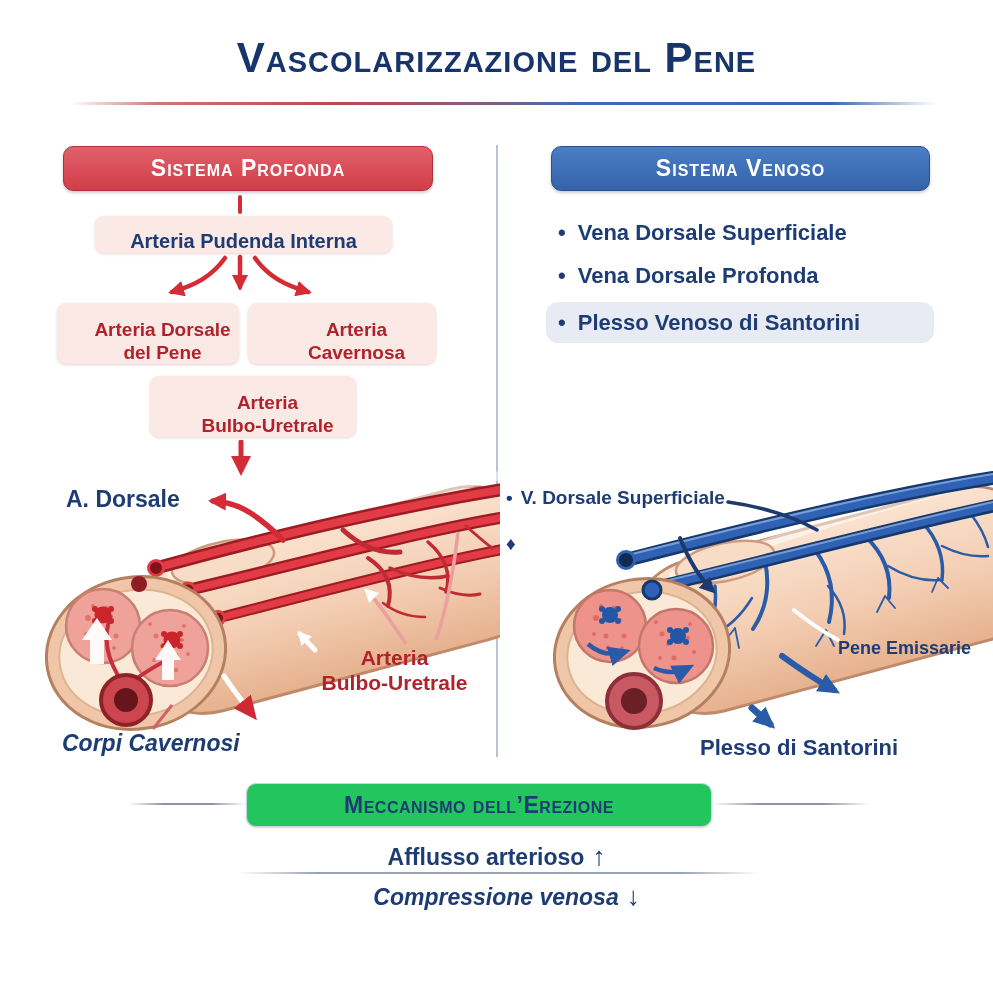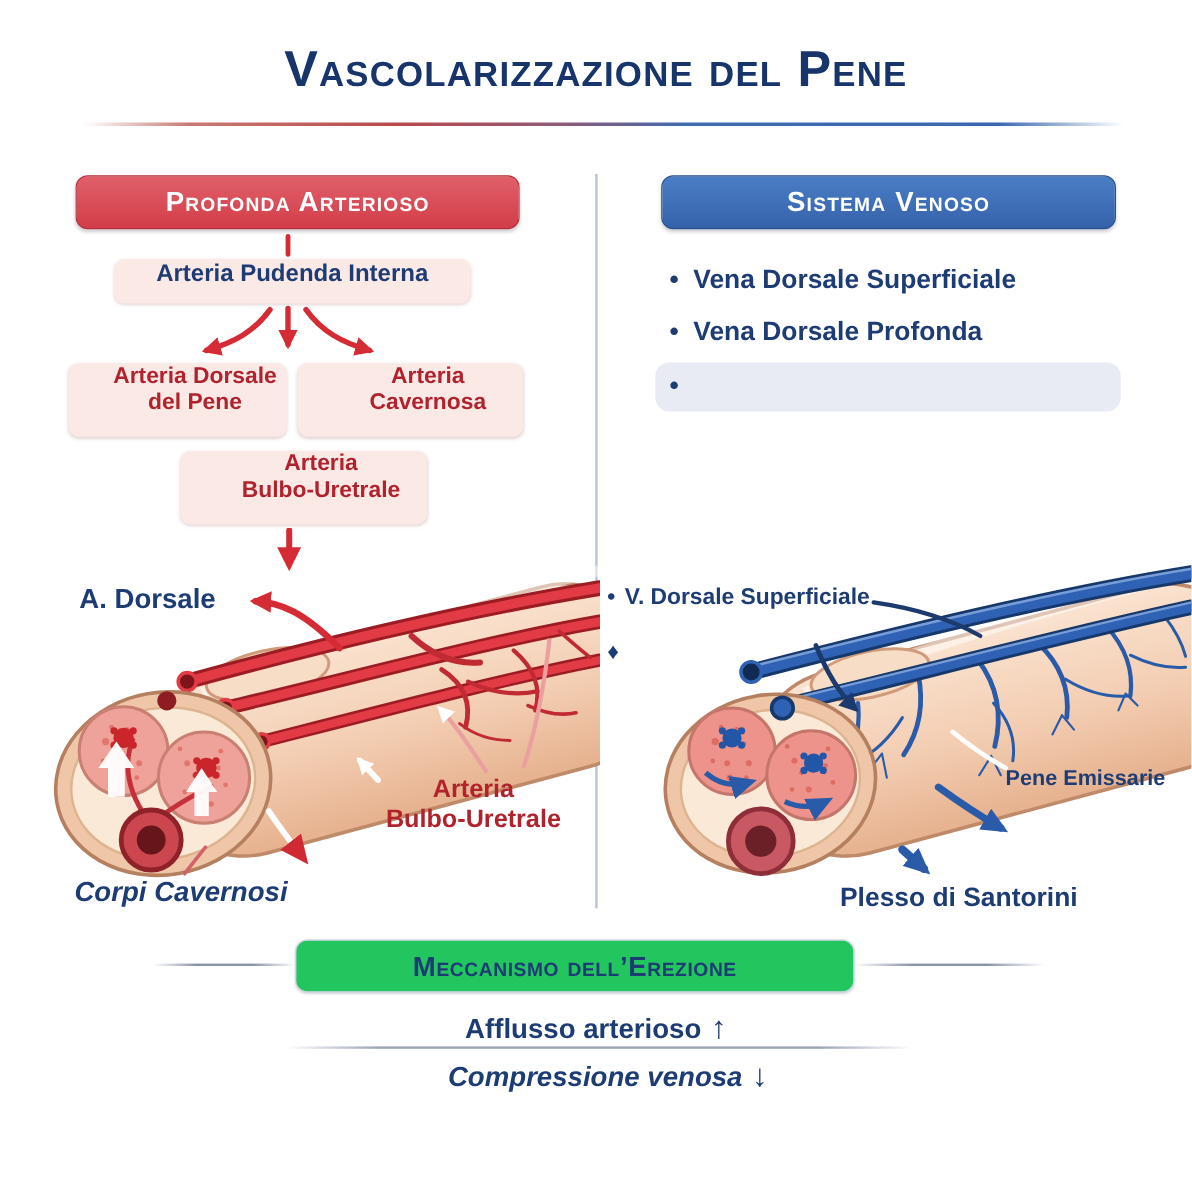"Profonda Arterioso" div.abs { text: Profonda Arterioso -> Sistema Profonda }
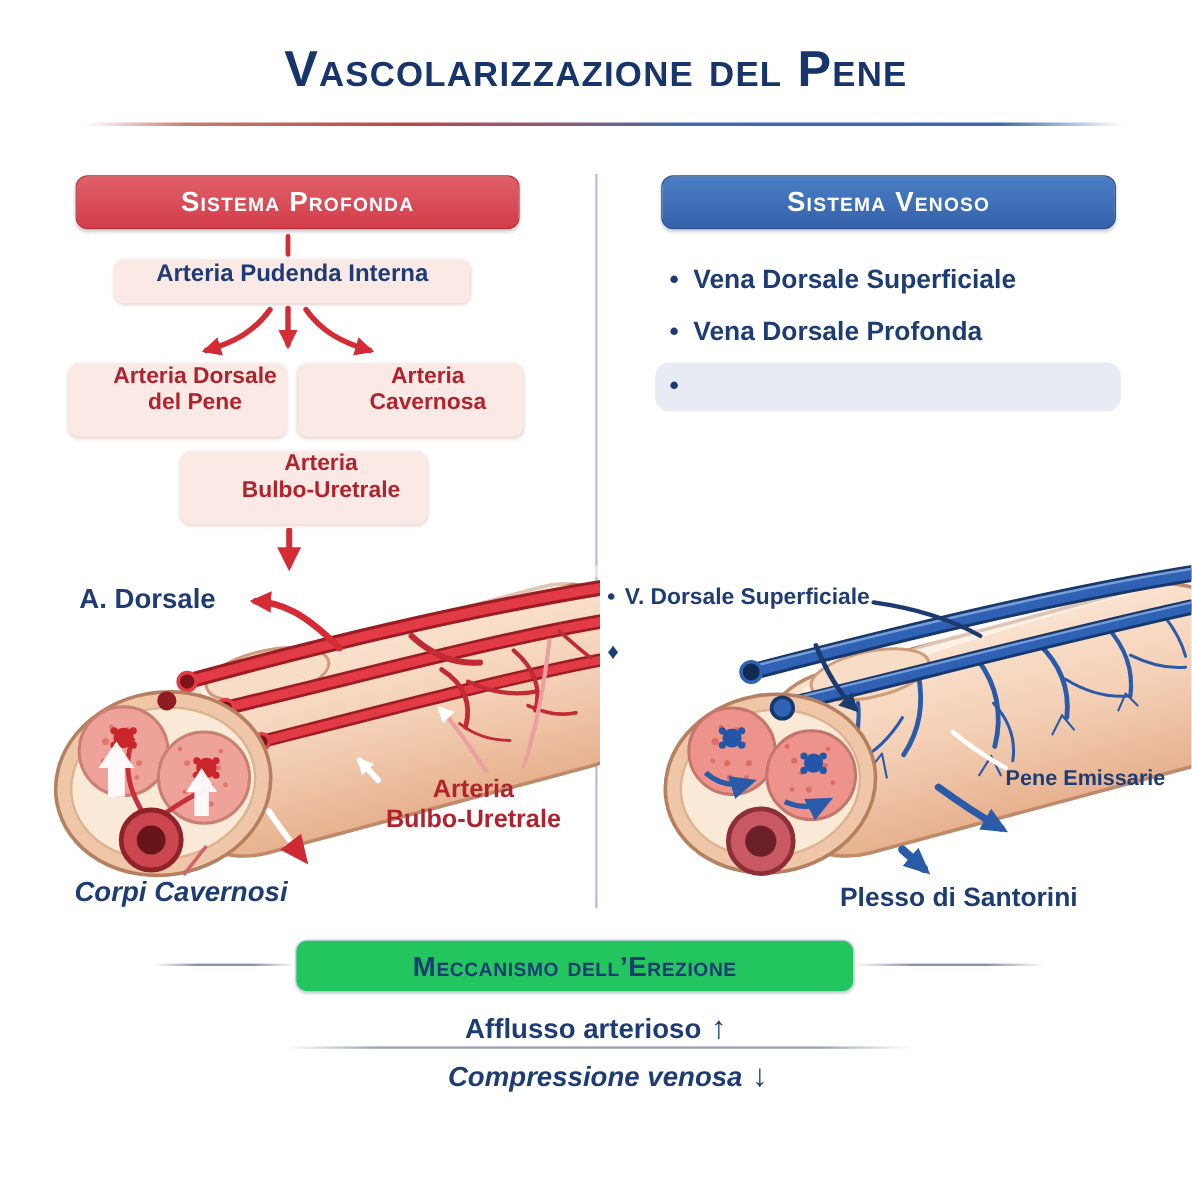"Arteria Pudenda Interna" .pink-box { justify-content: flex-start -> flex-end }
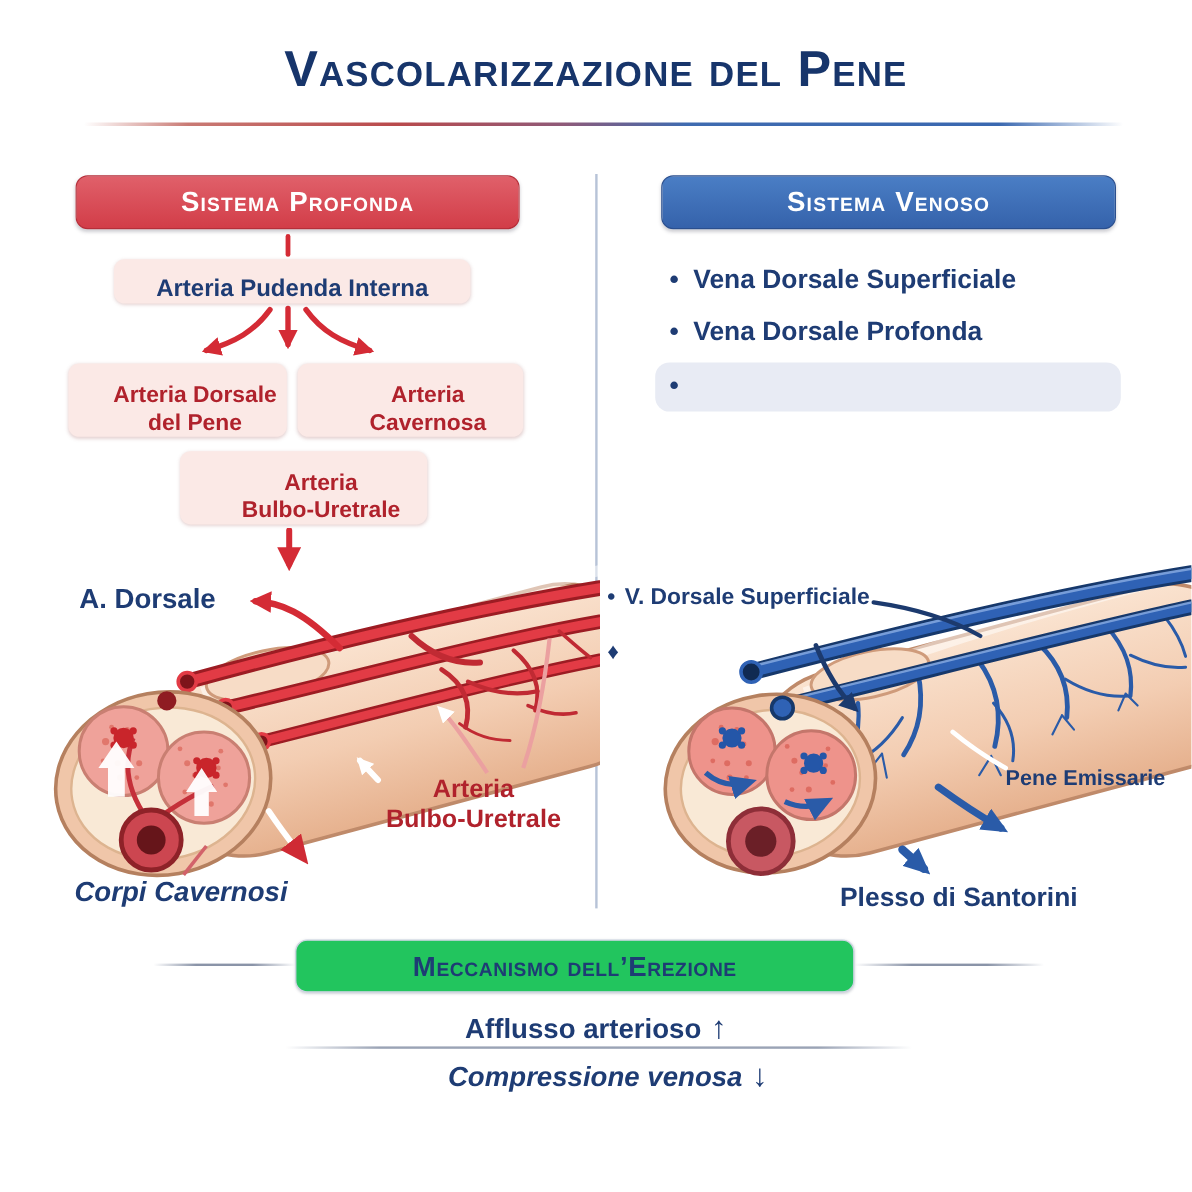"Plesso Venoso di Santorini" span { html: none -> <span>Plesso Venoso di Santorini</span> }
